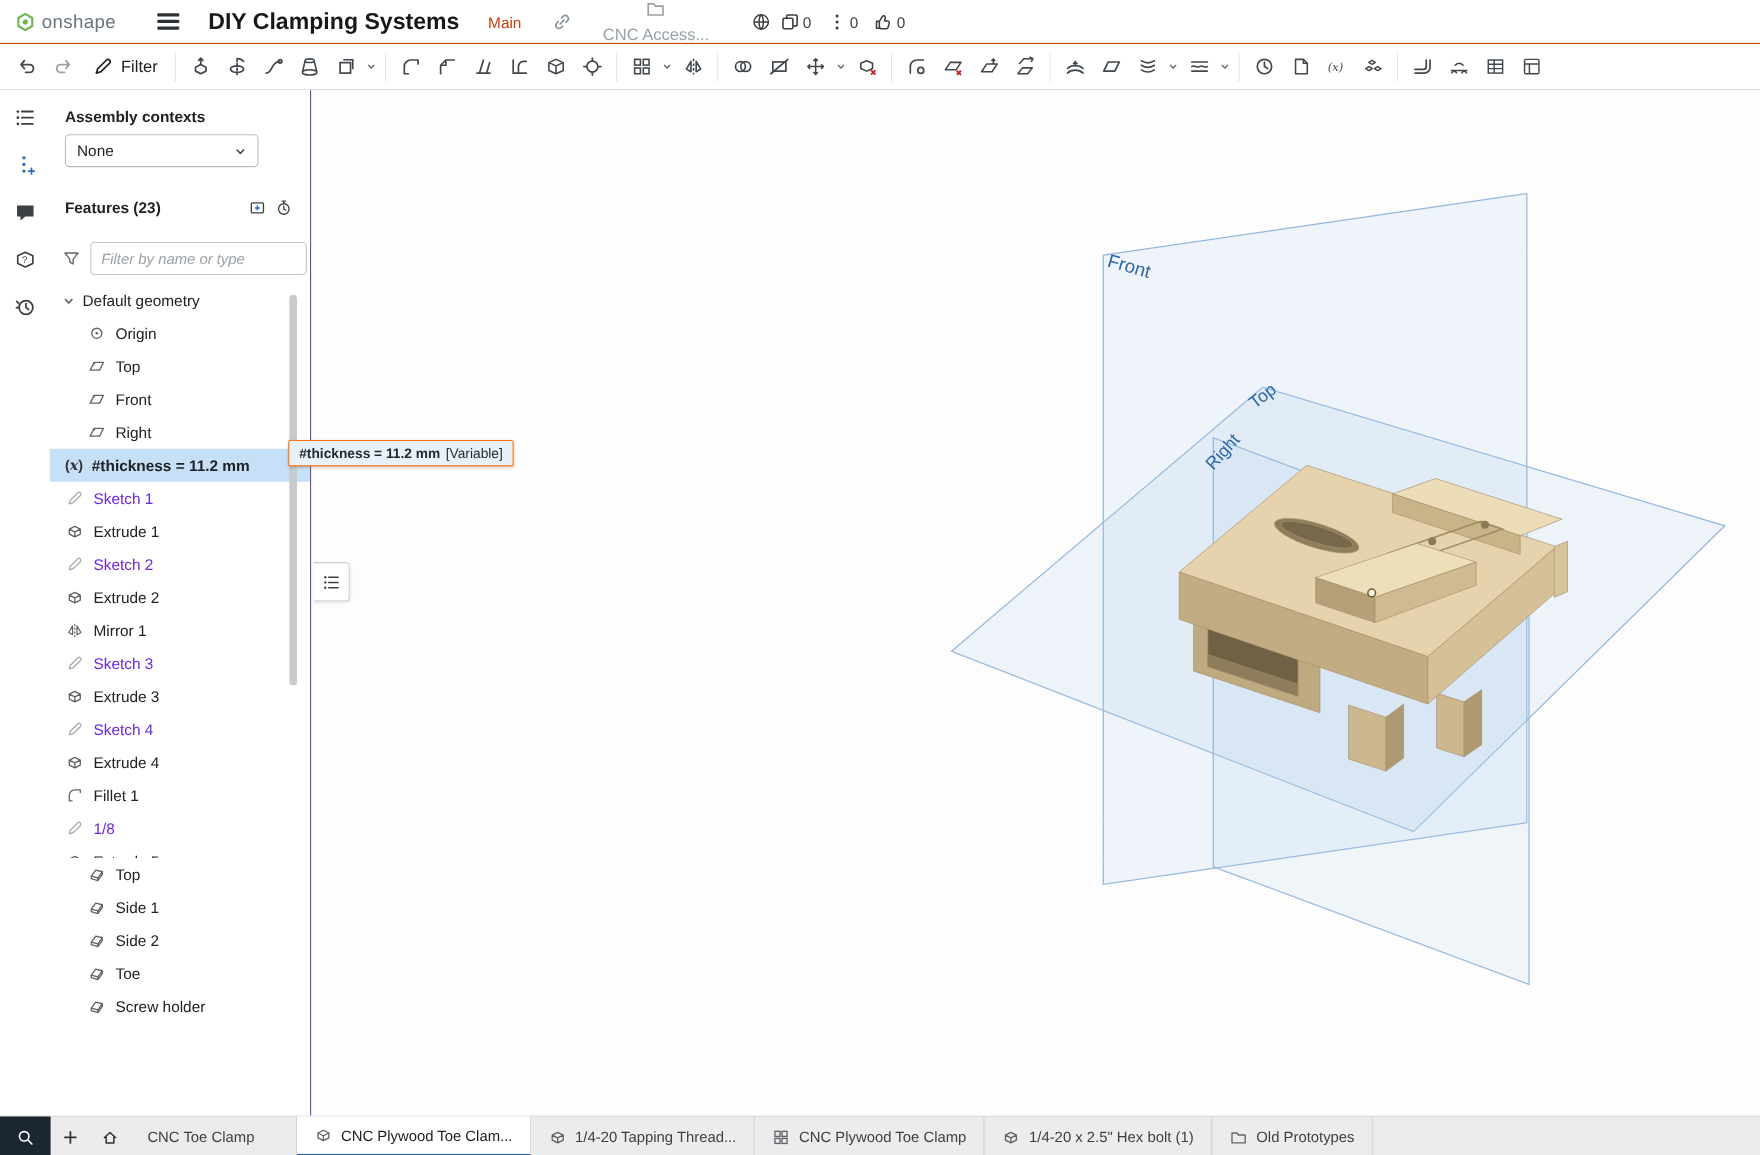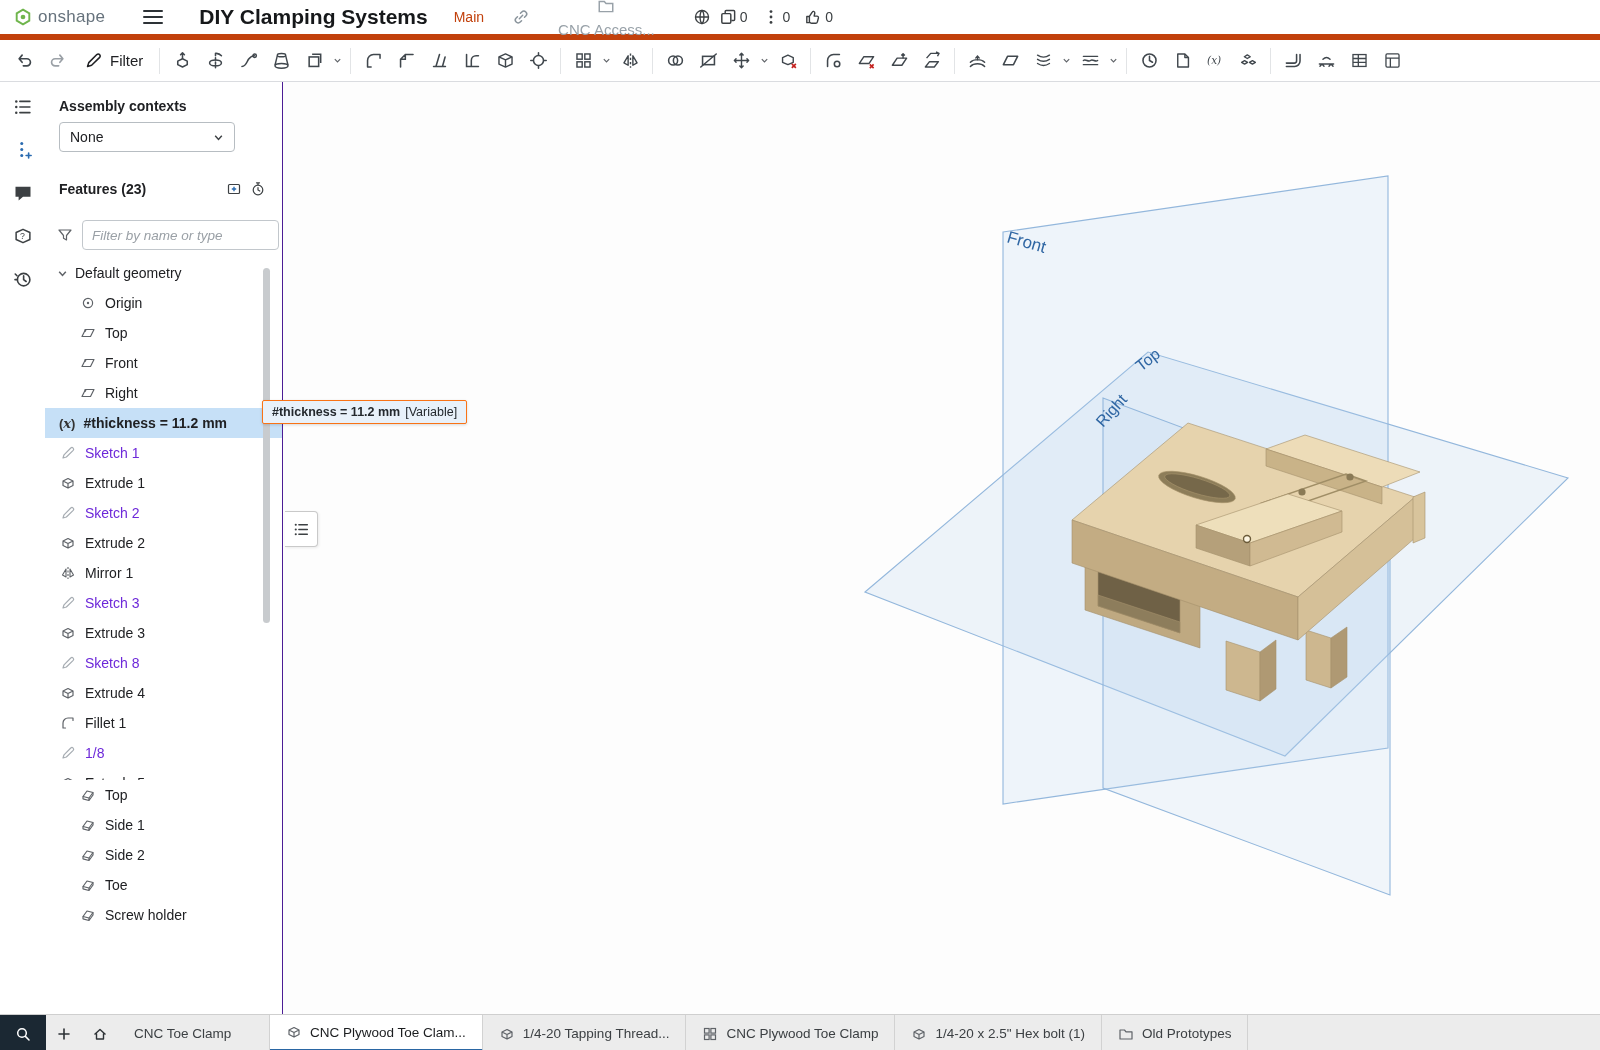"onshape" .topbar { border-bottom: 6px solid #c2410c -> 1px solid #c2410c }
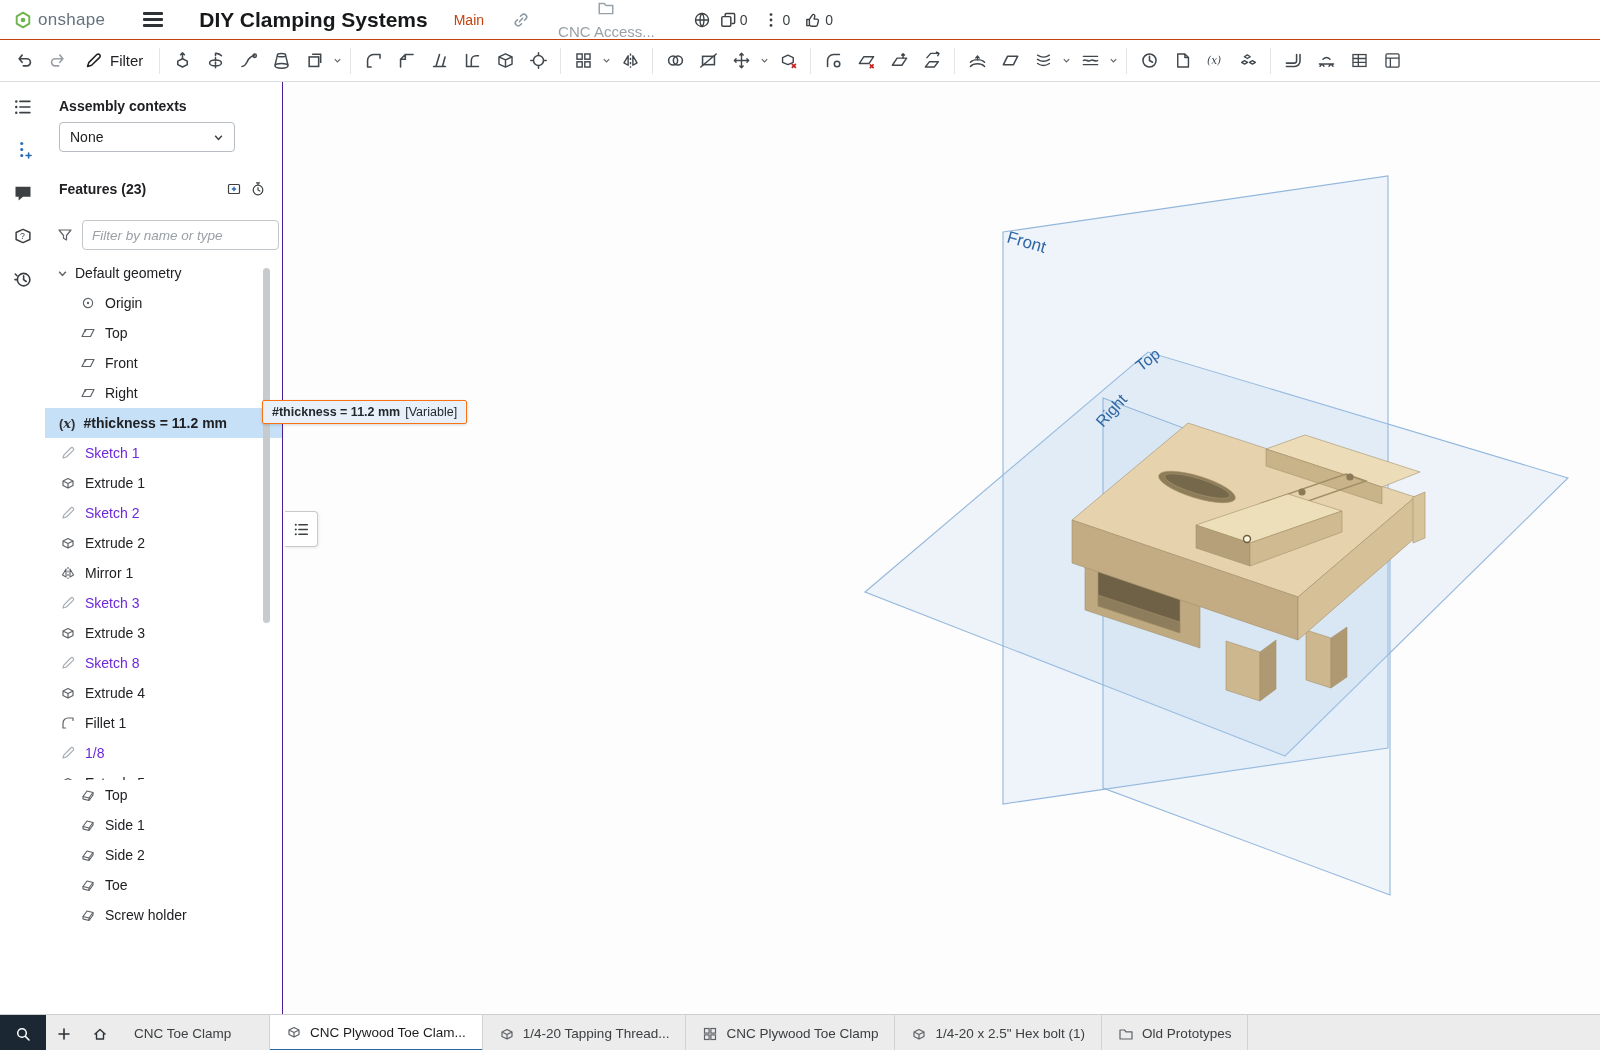"DIY Clamping Systems" .doc-title { margin-left: 12px -> 2px }
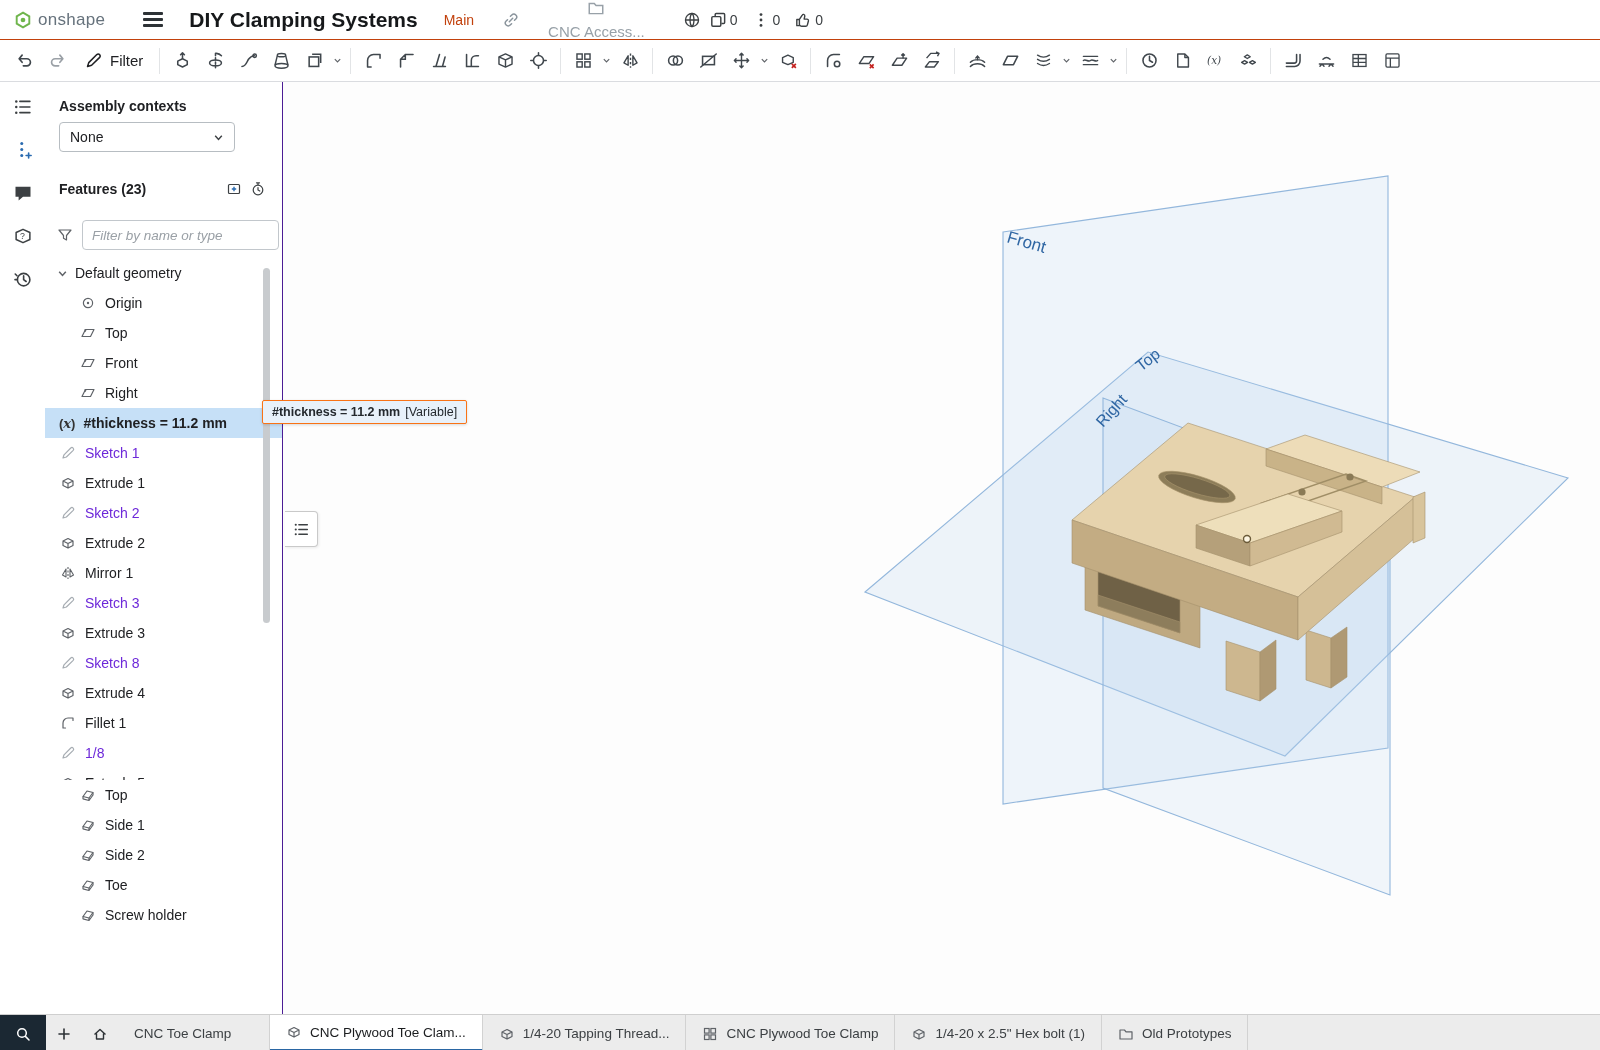"Sketch 8" span.tlabel { text: 8 -> 4 }
